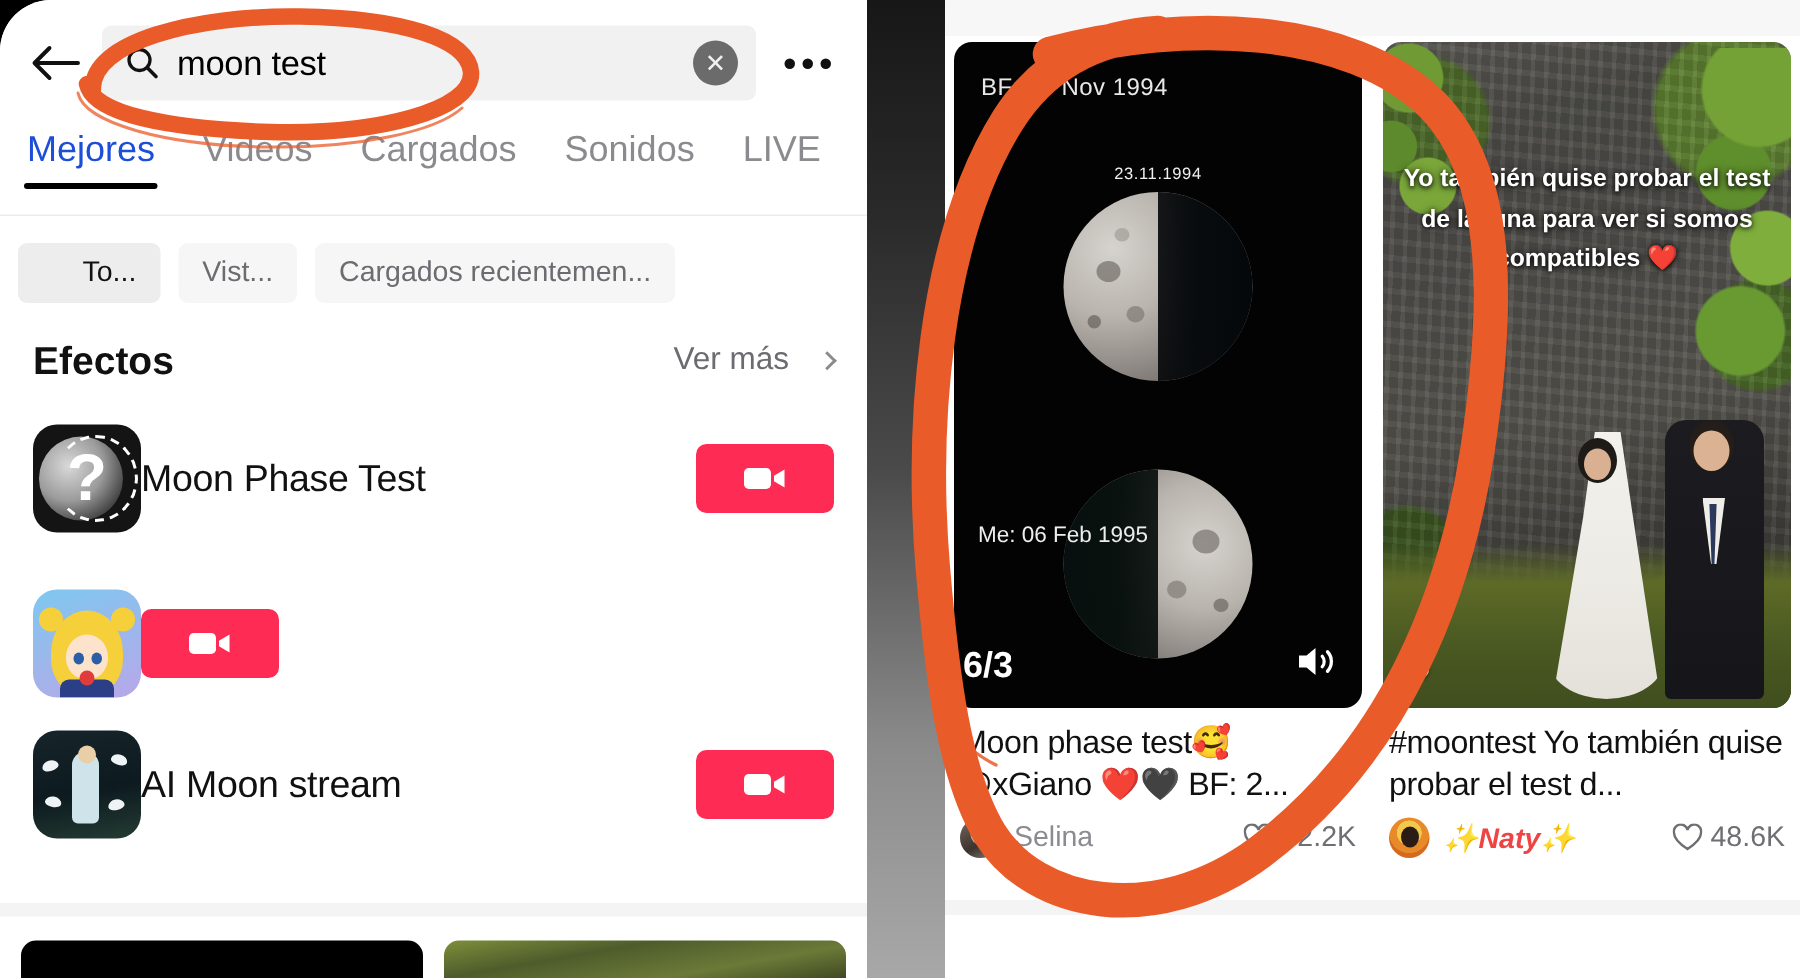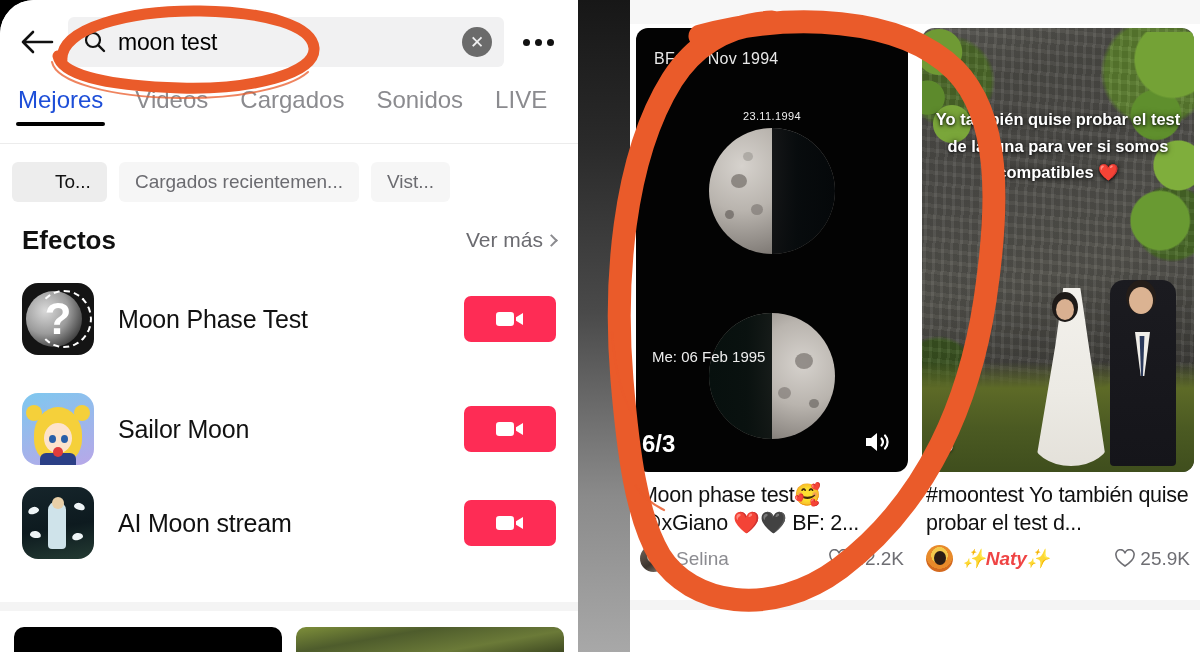"Cargados recientemen..." div.chip { order: before "Vist..." -> after "Vist..." }
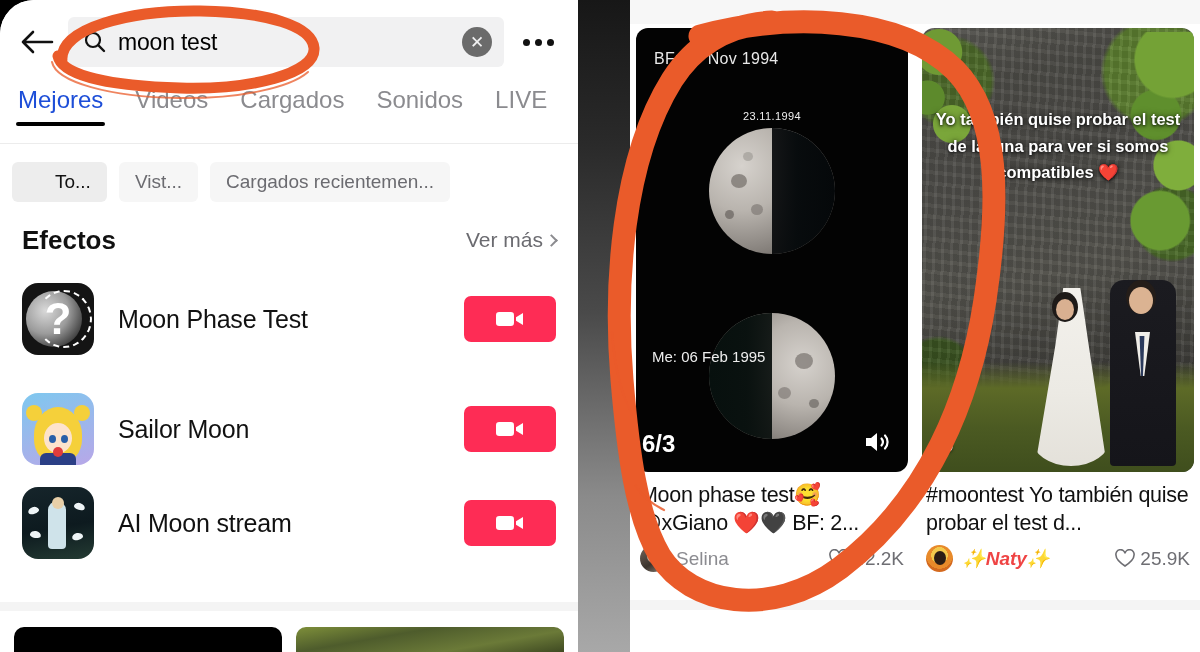"Ver más" .see-more { gap: 4px -> 21px }
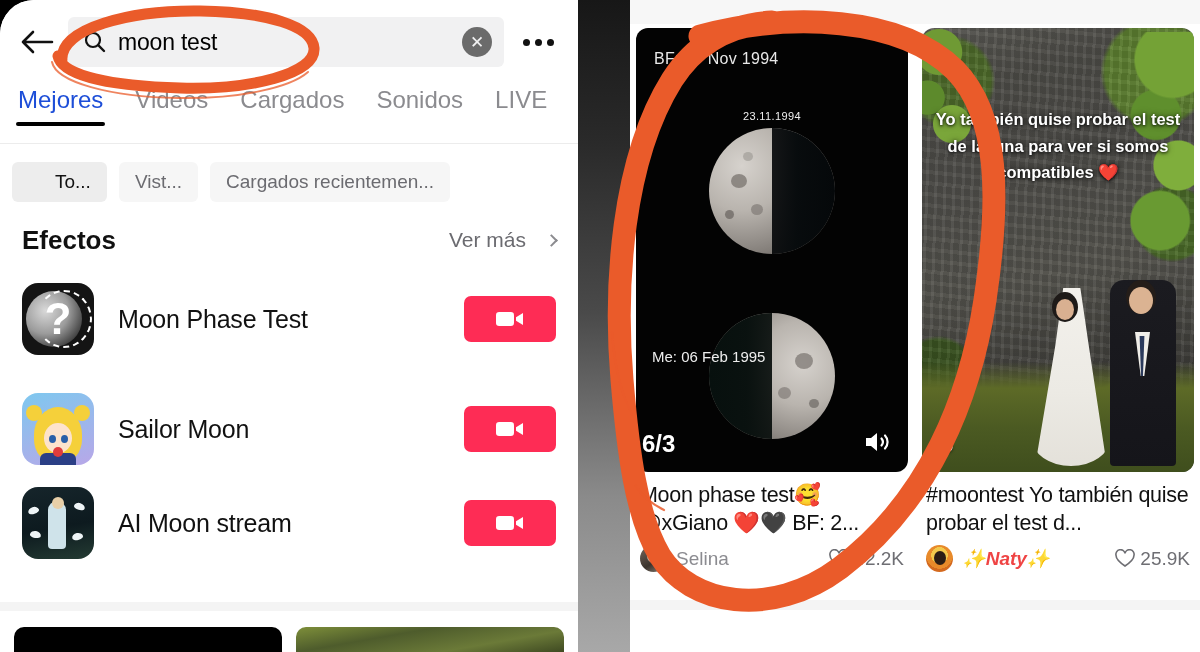"Moon Phase Test" .eff-label { margin-left: 24px -> none }
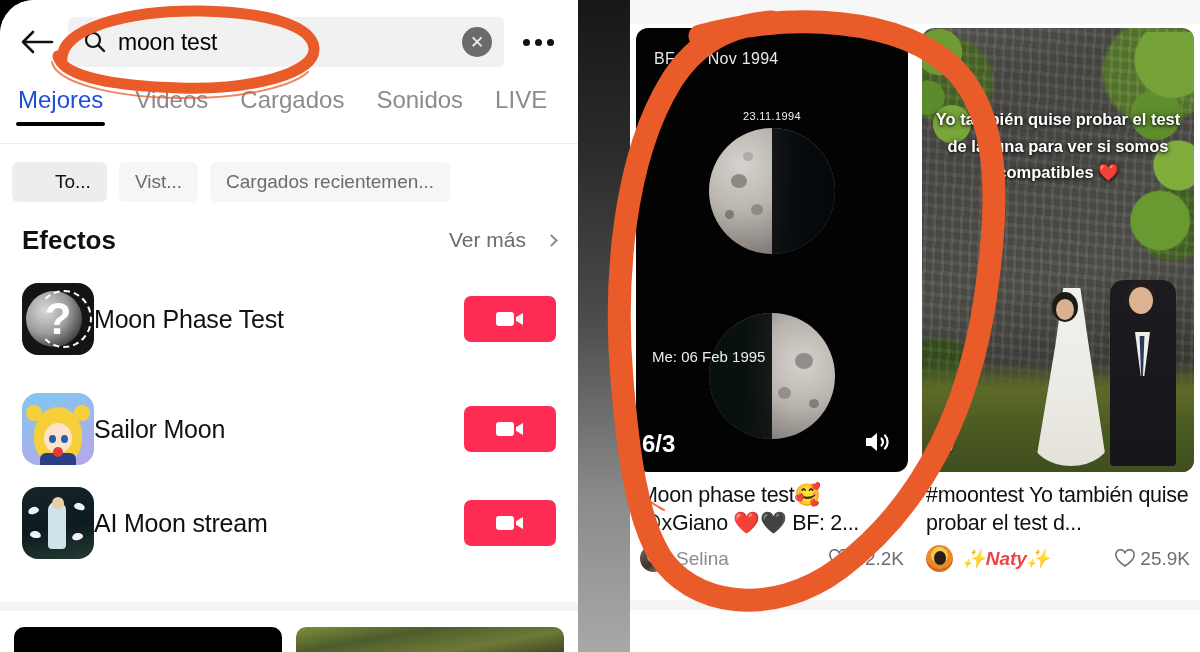"Sailor Moon" div.eff-label { html: <div>Sailor Moon</div> -> none }
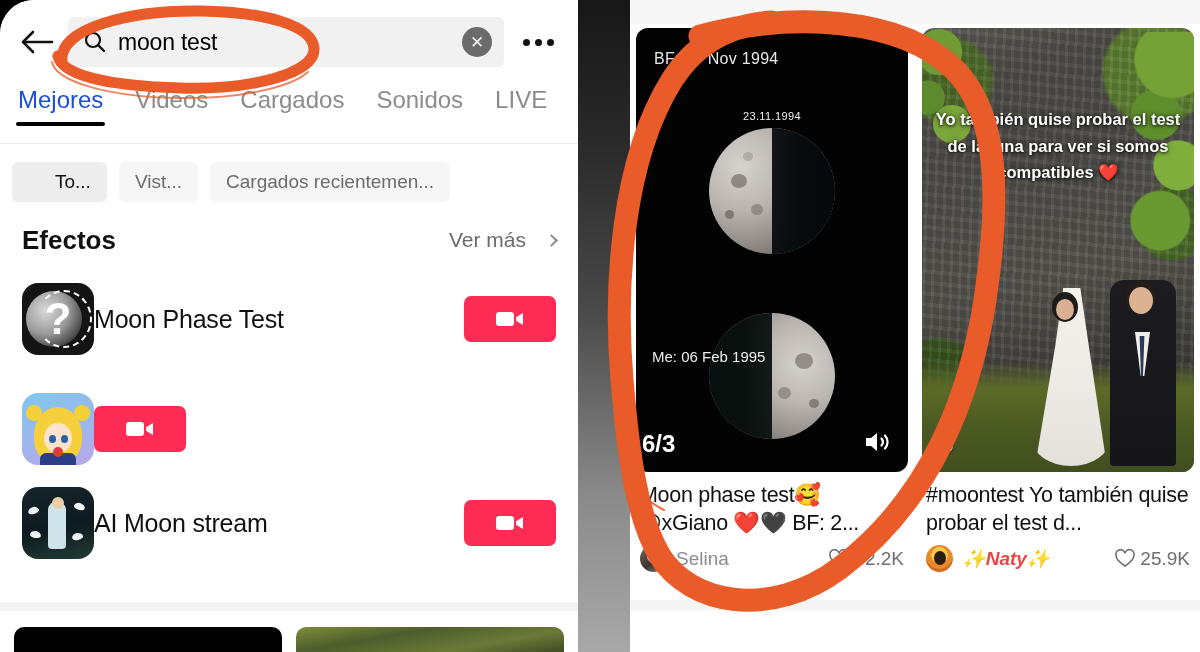"25.9K" span { text: 25.9K -> 48.6K }
